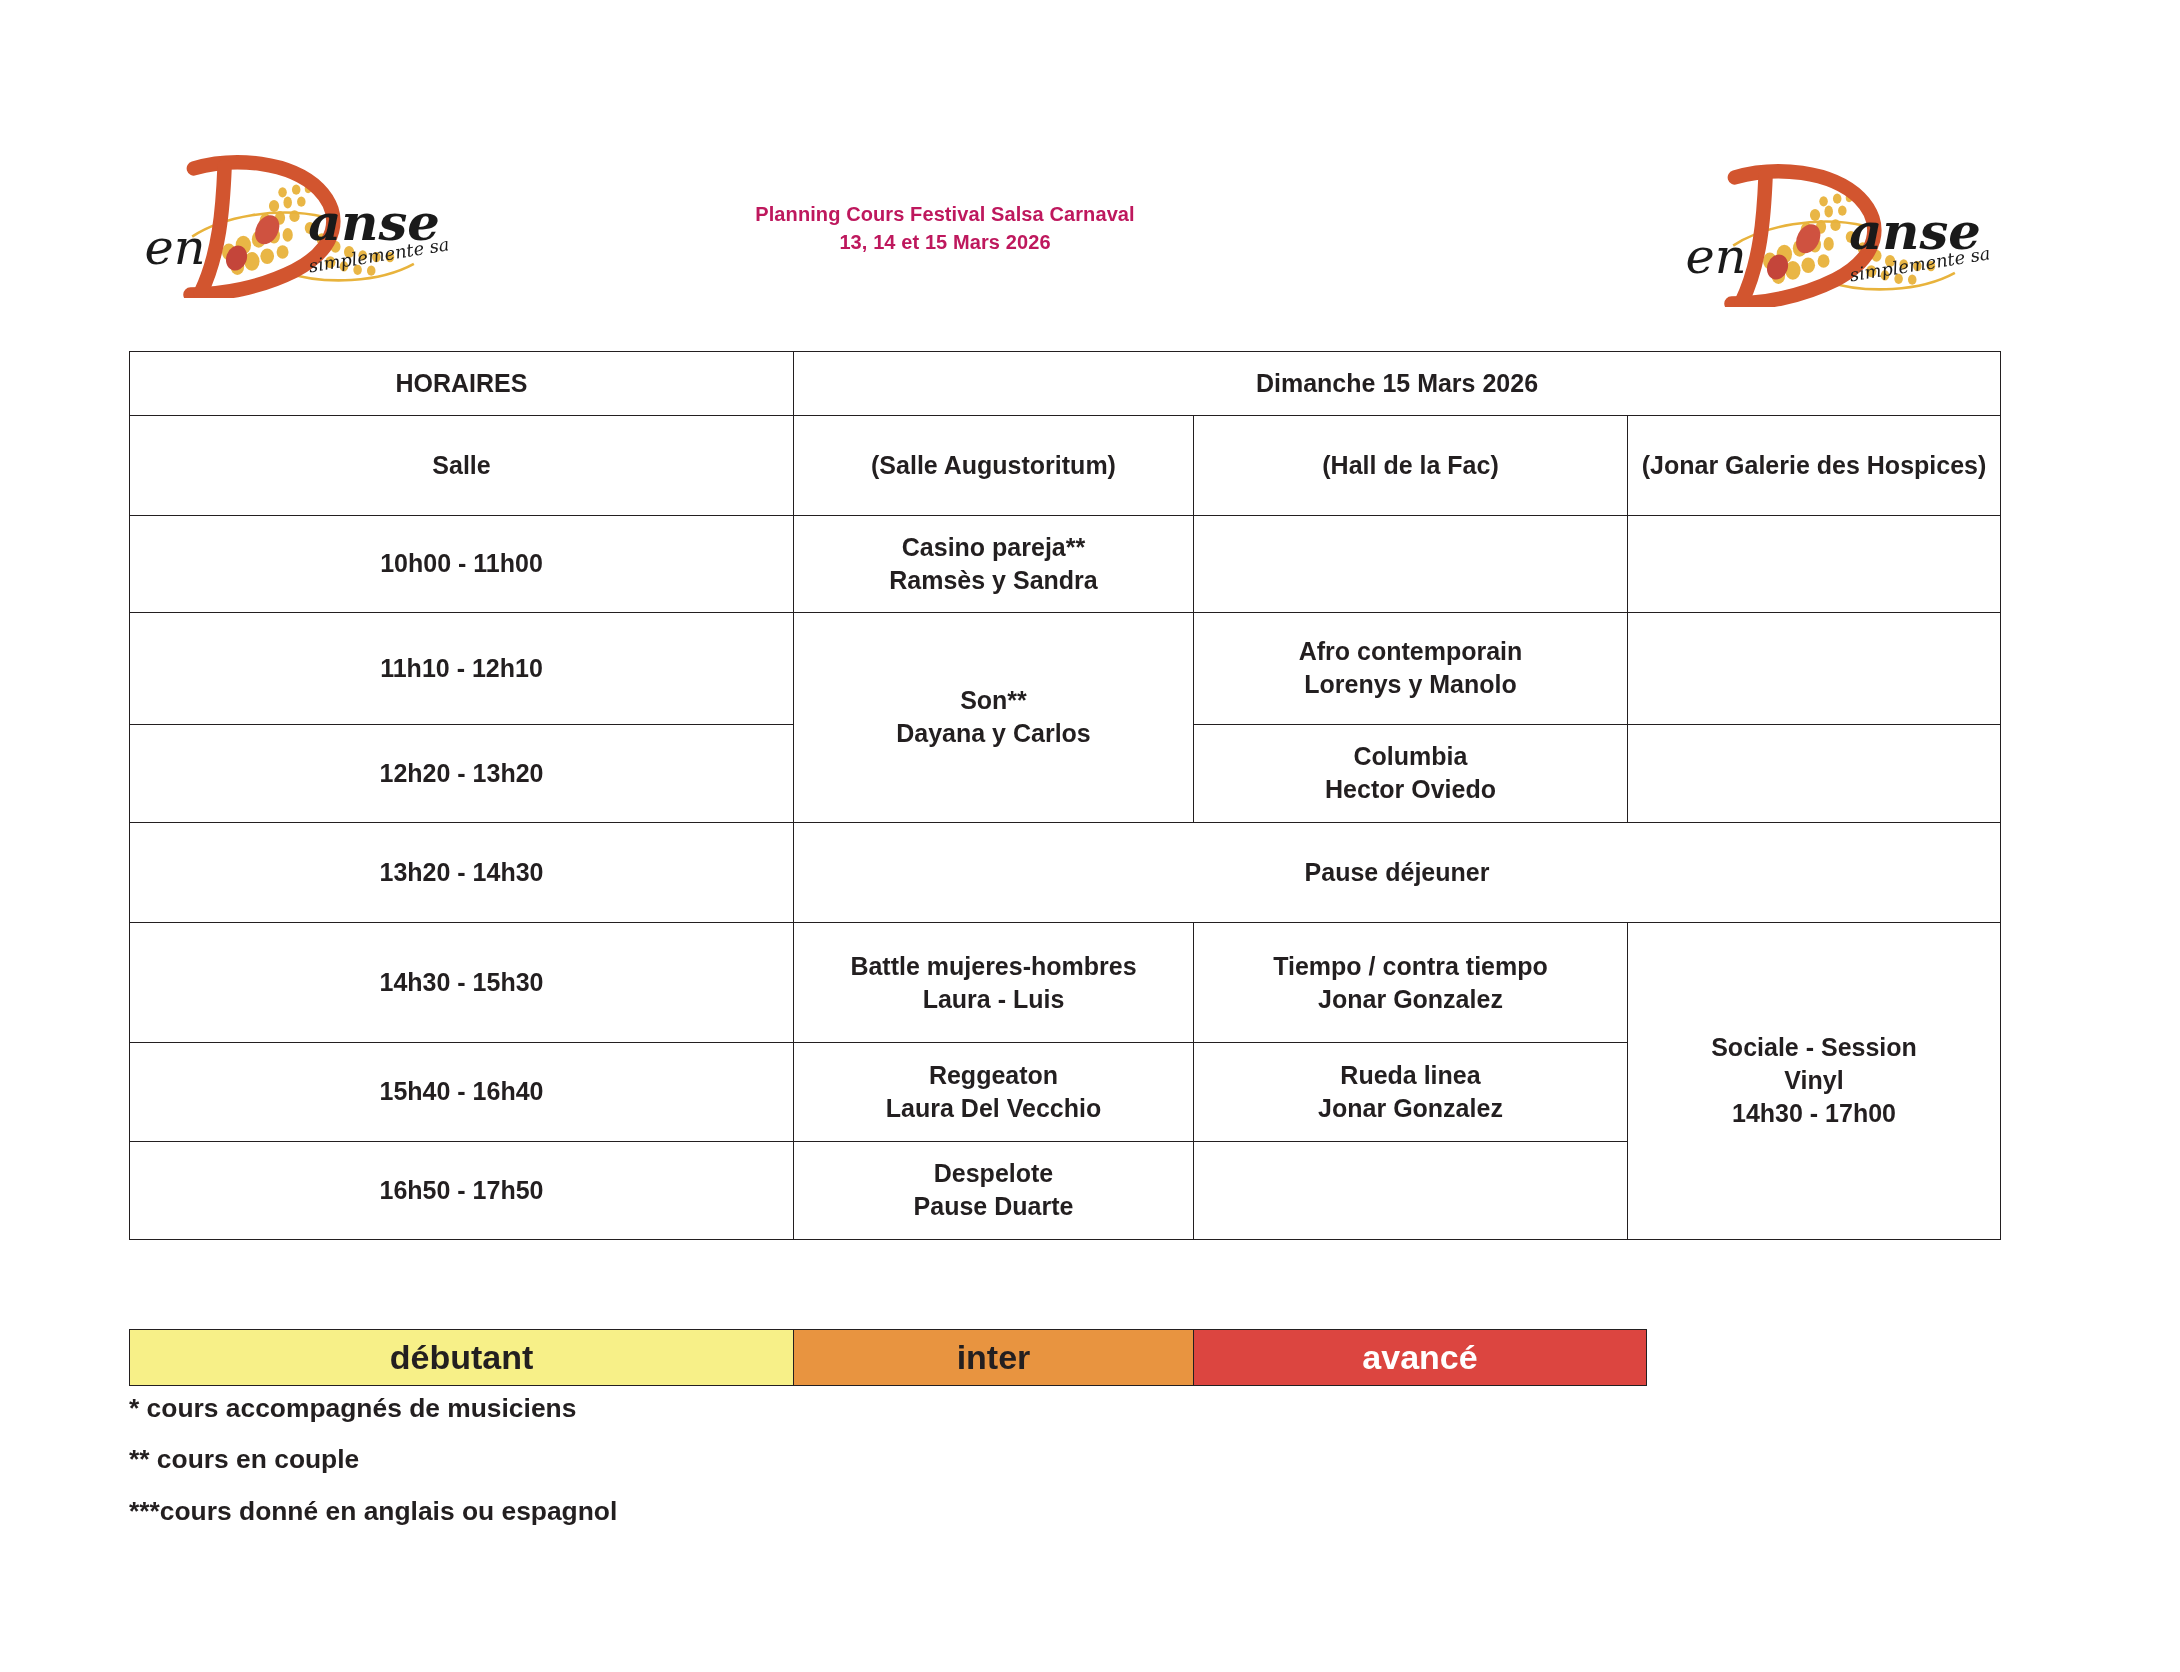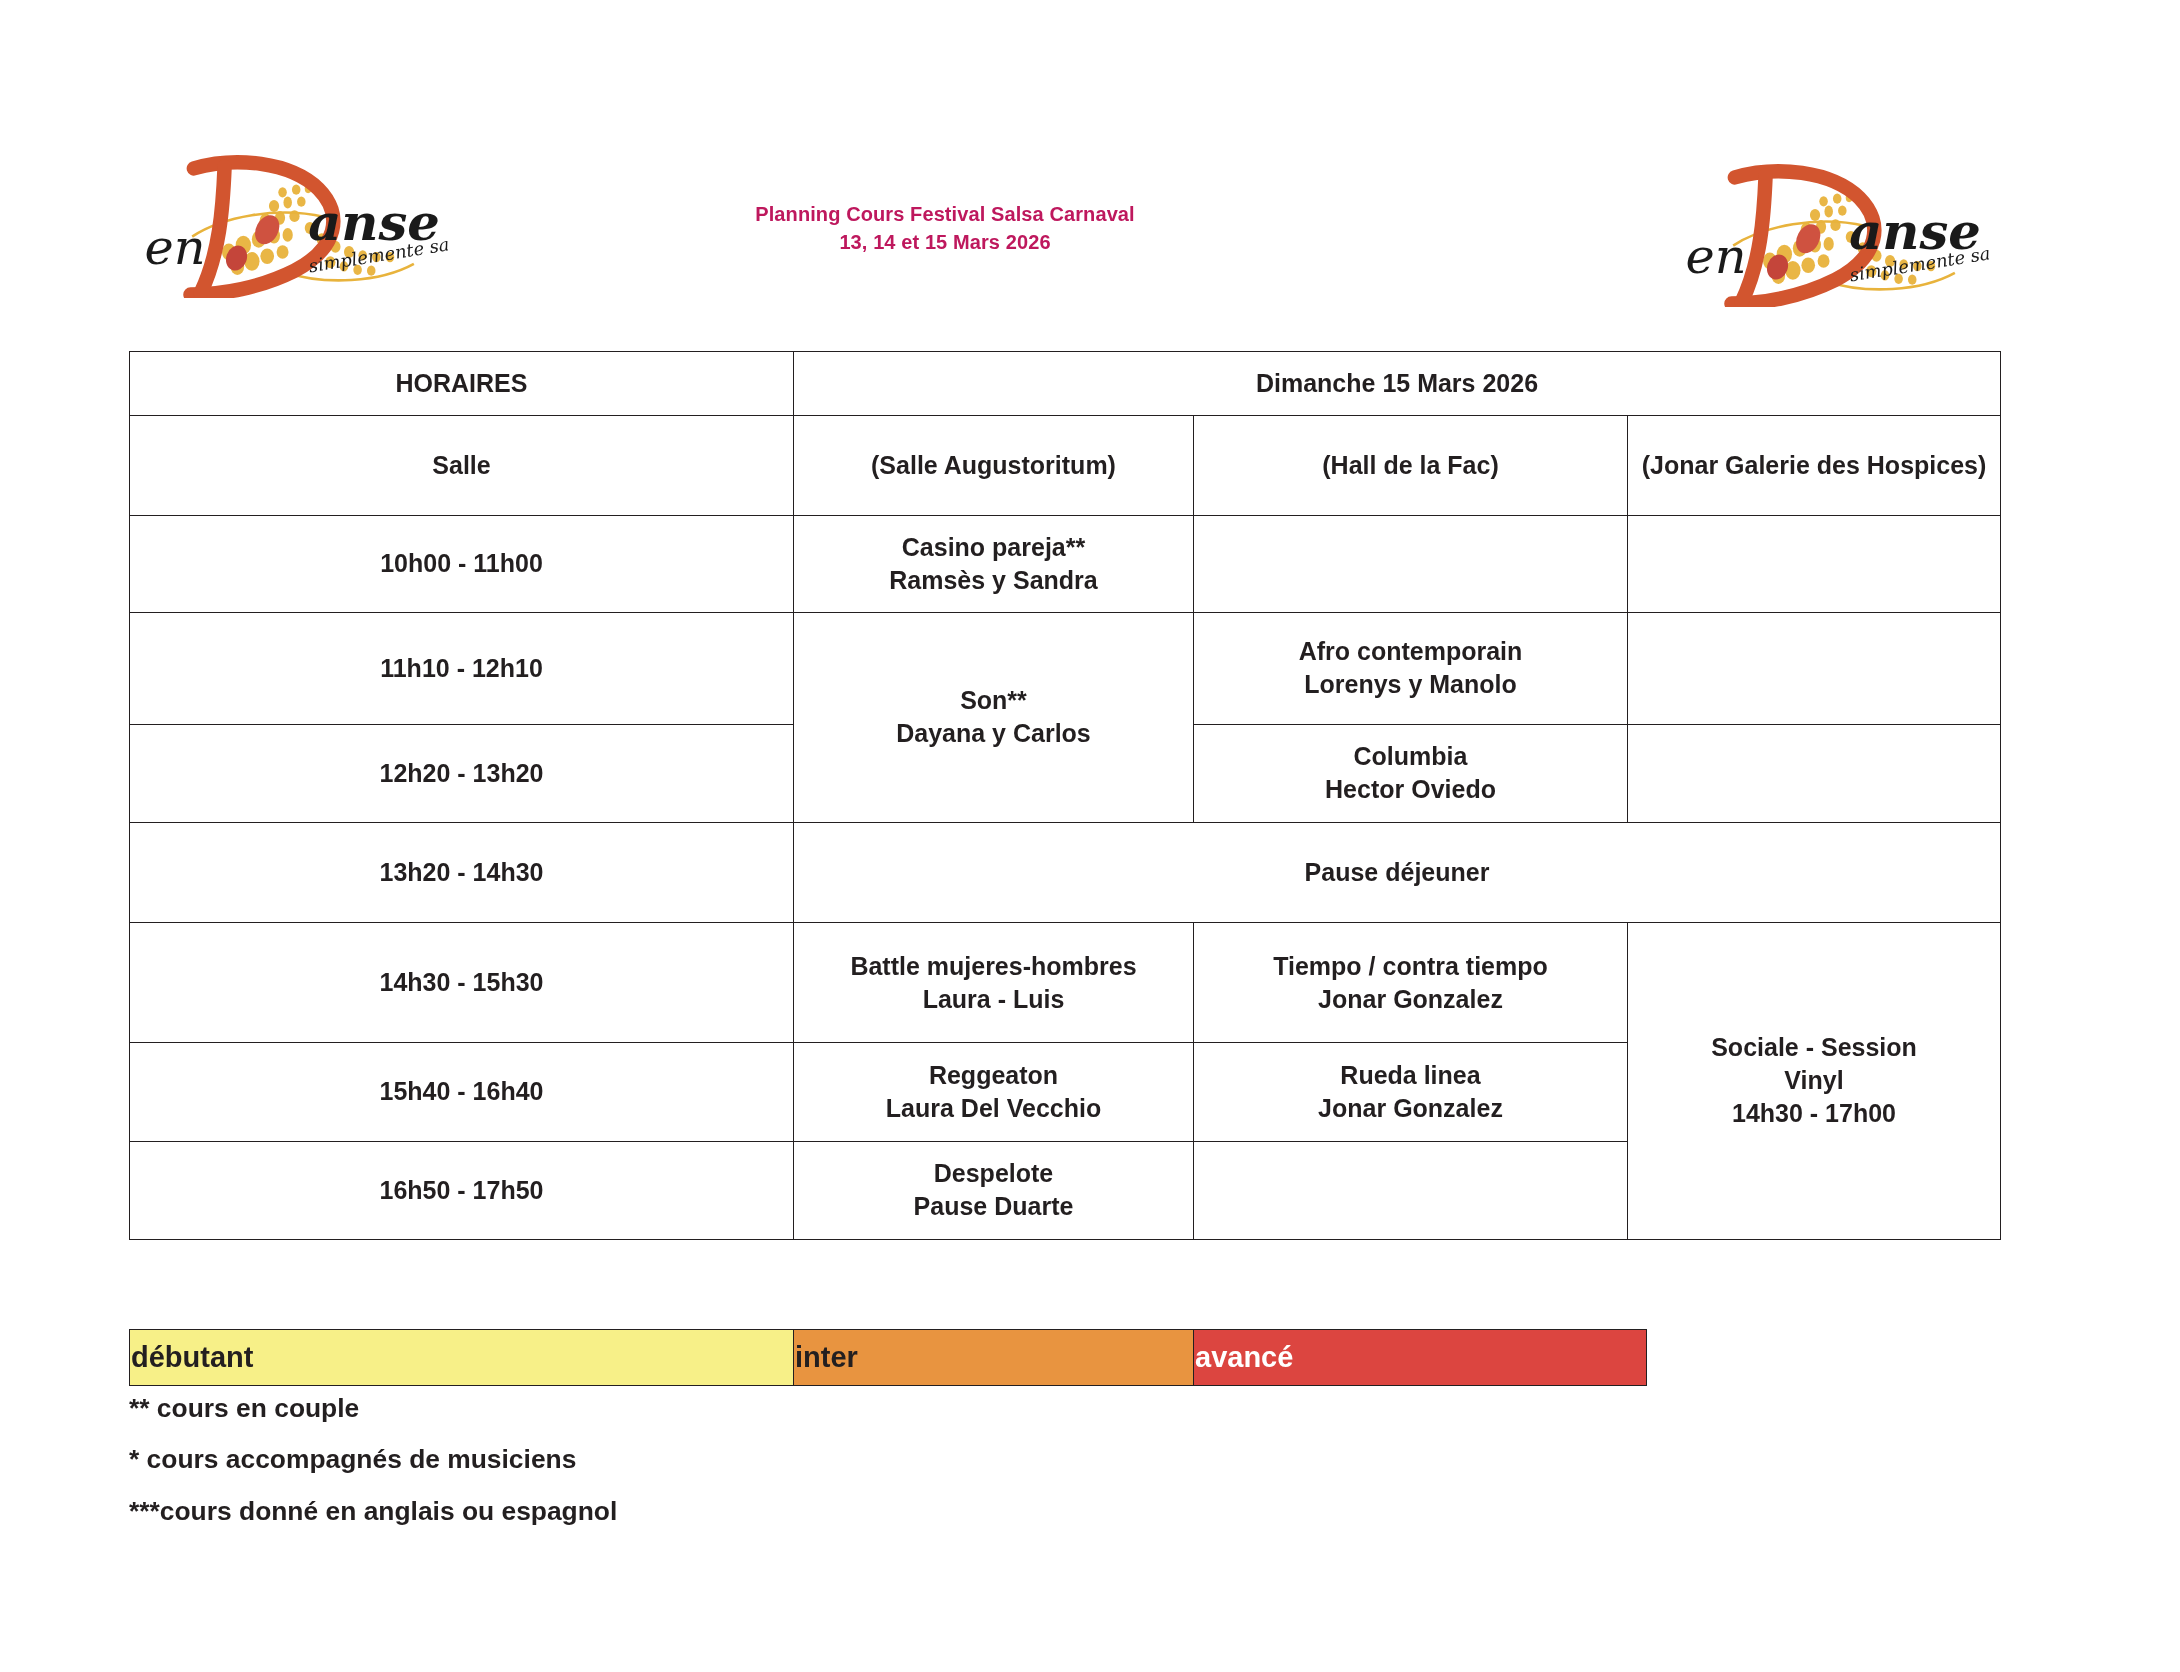"débutant" table.legend td { font-size: 29px -> 34px; text-align: none -> center }
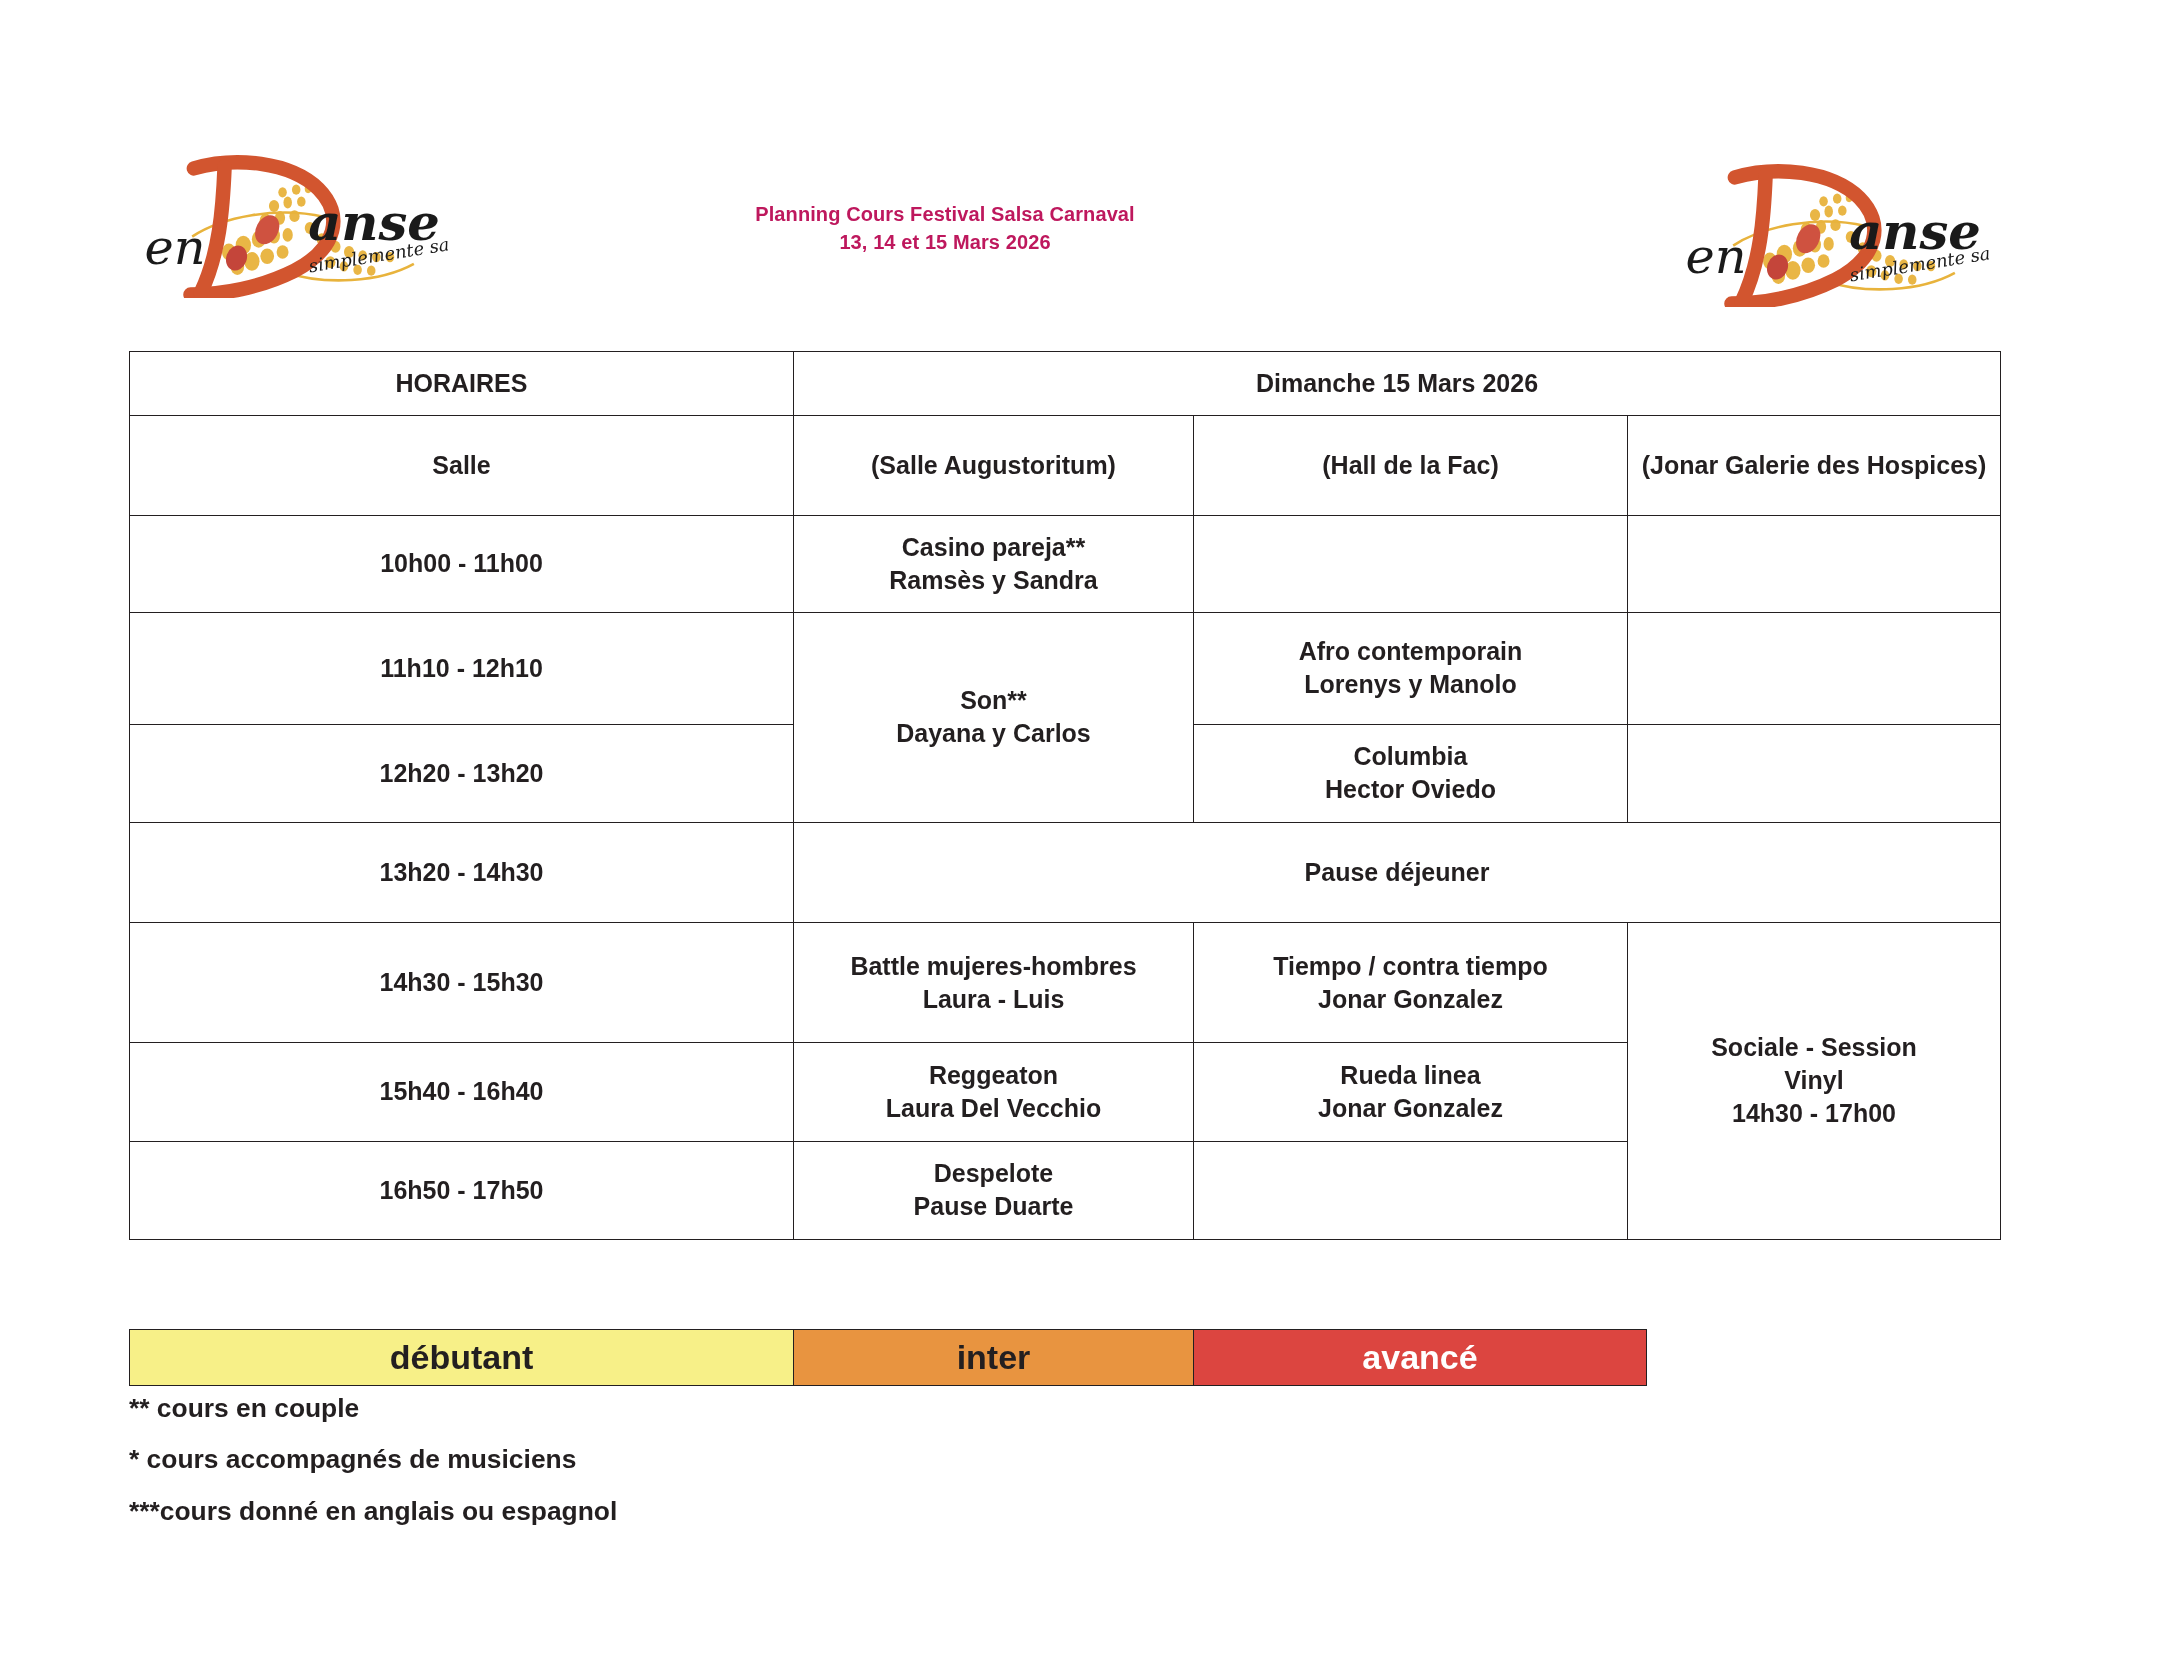"** cours en couple" div.note { order: before "* cours accompagnés de musiciens" -> after "* cours accompagnés de musiciens" }
